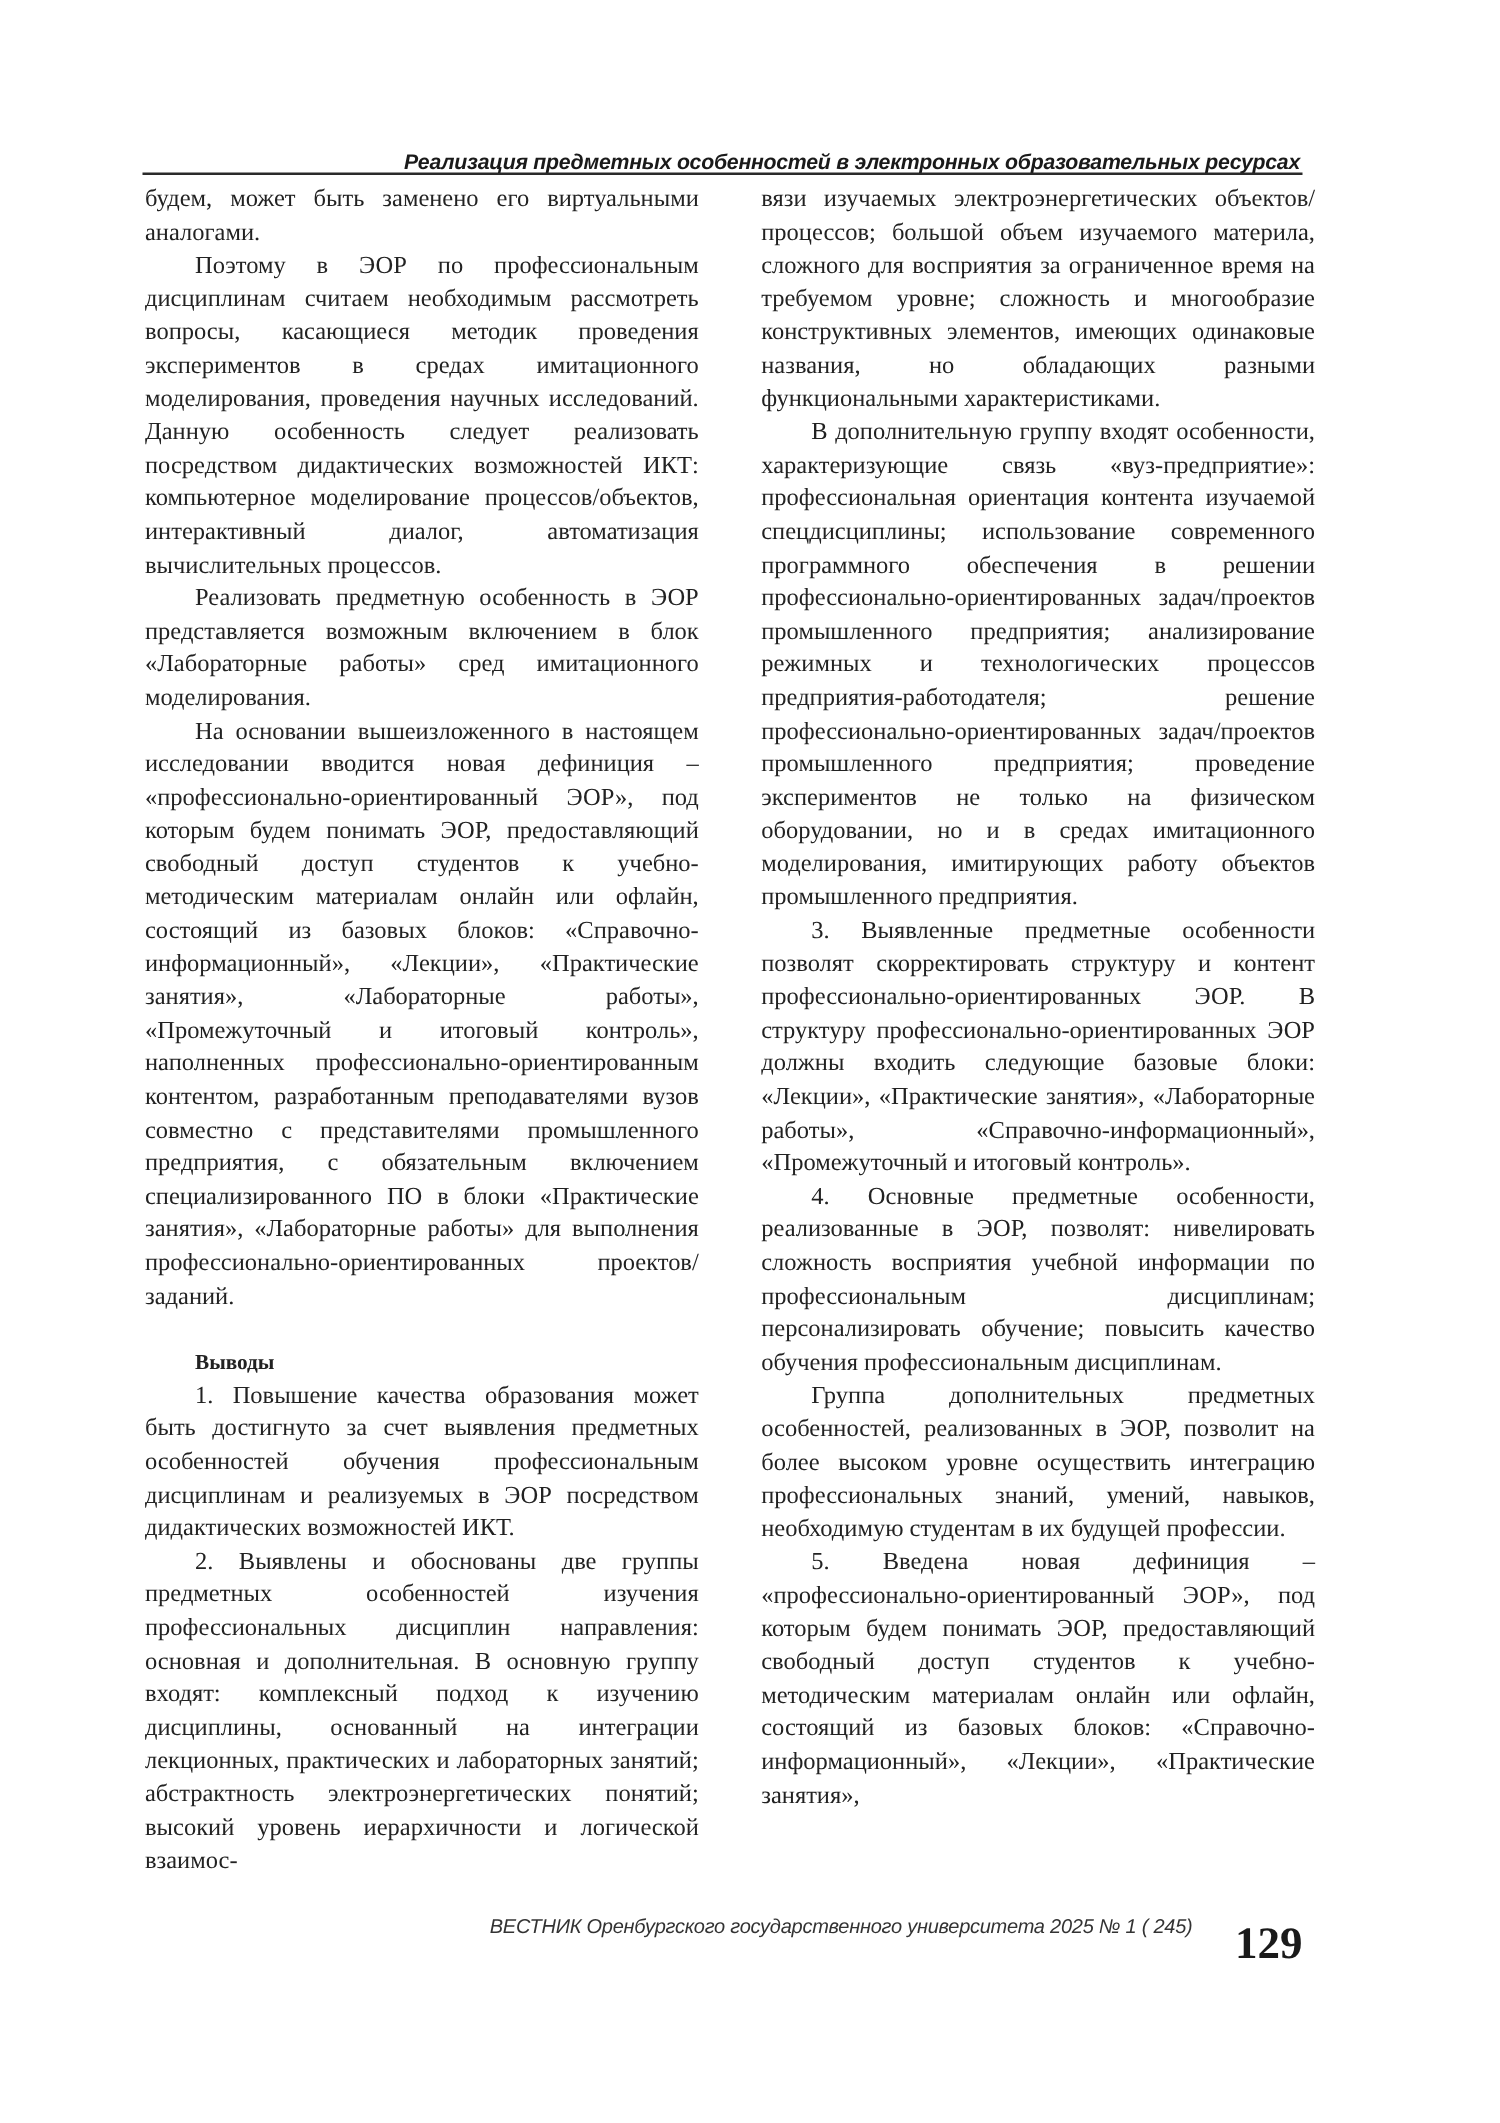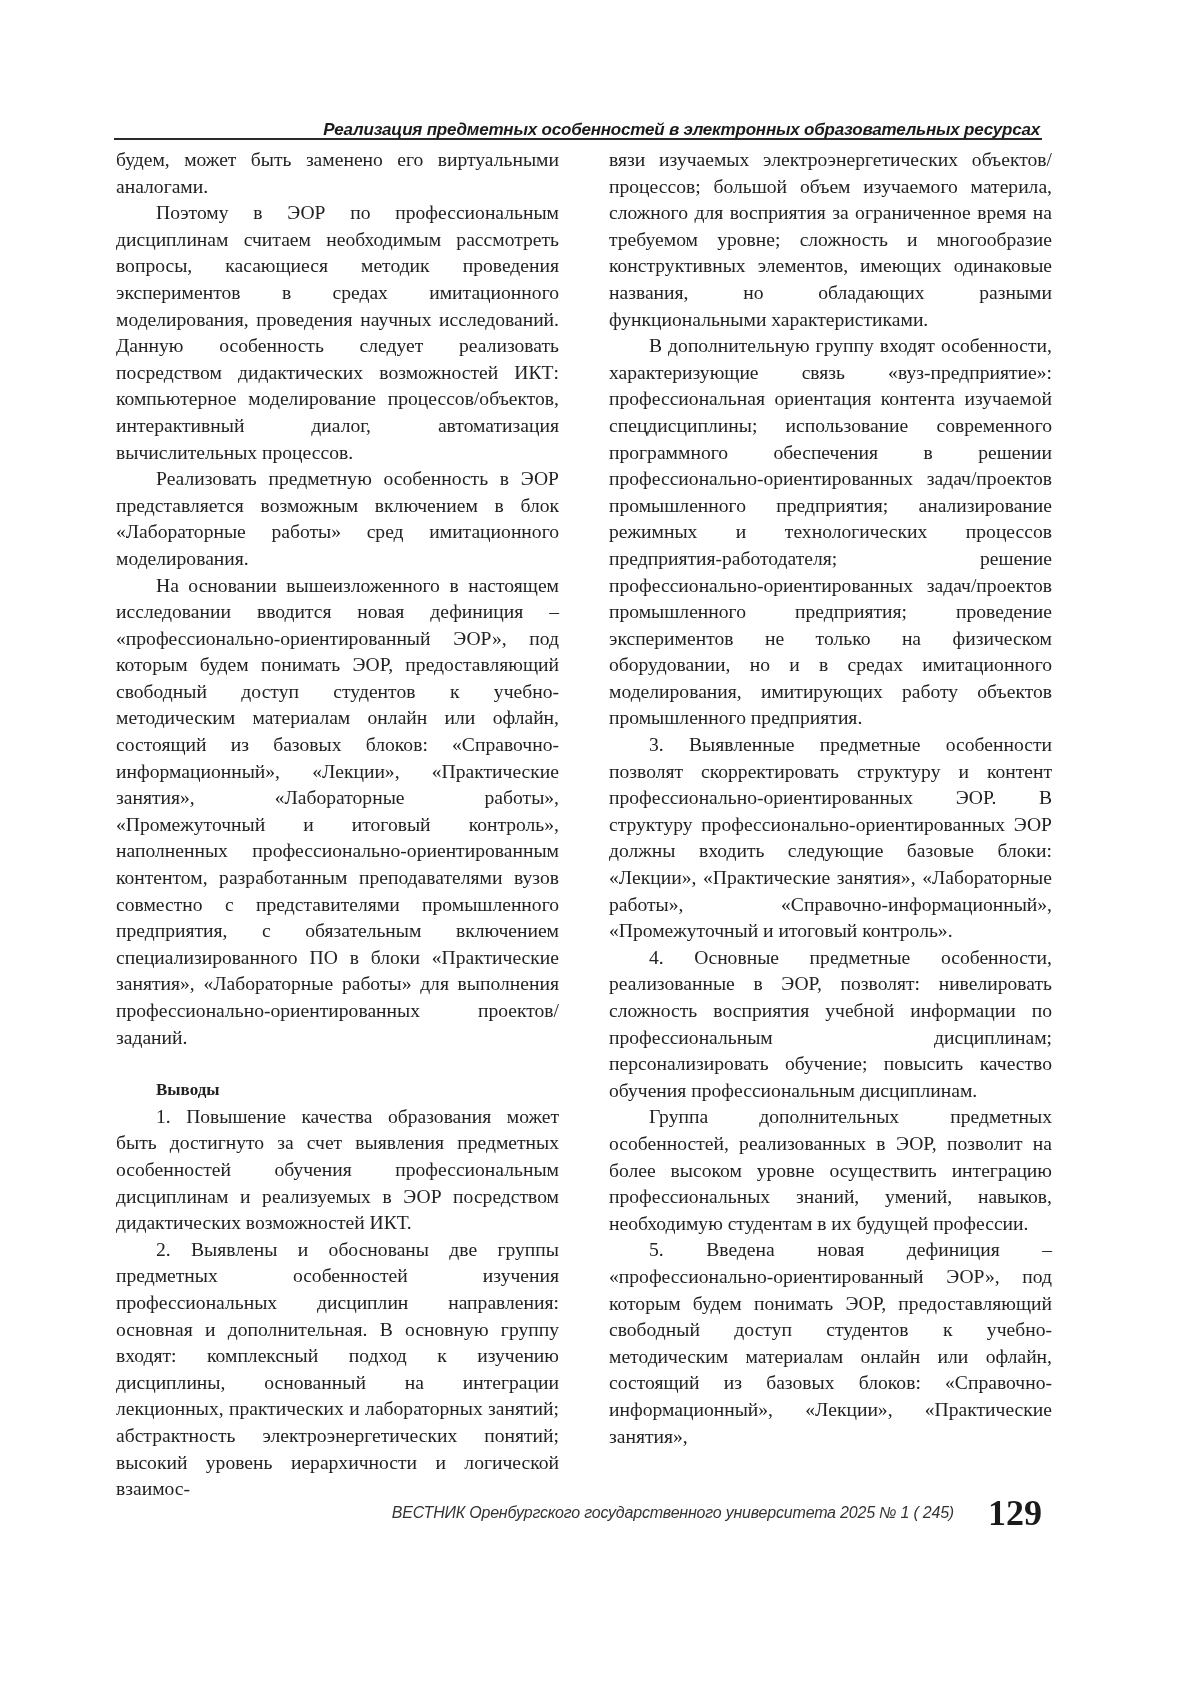"ВЕСТНИК Оренбургского государственного" .footer { align-items: center -> flex-start; top: 1492px -> 1533px }
